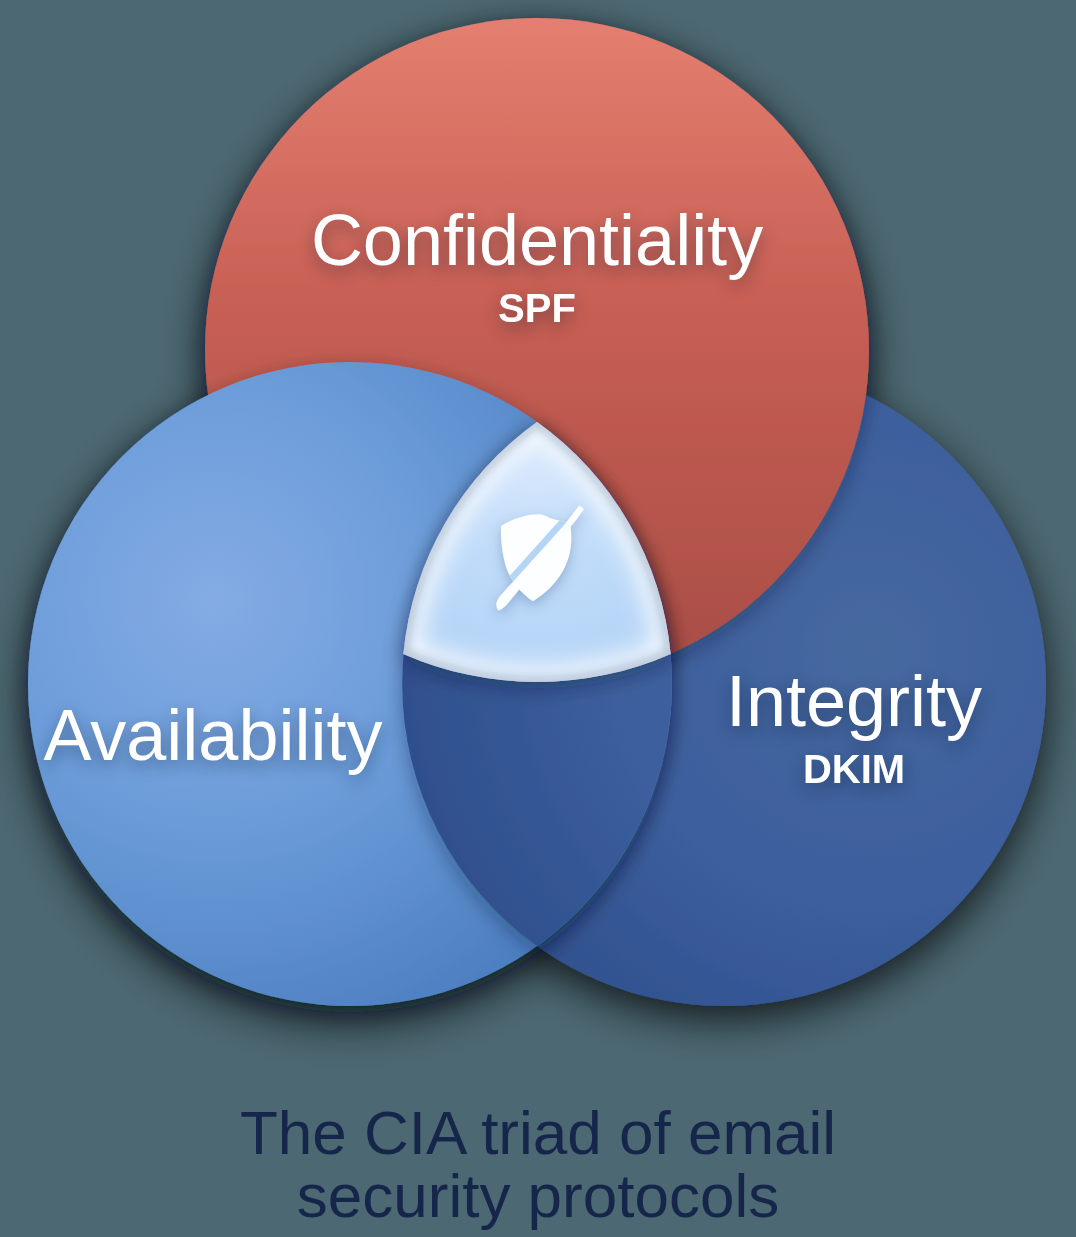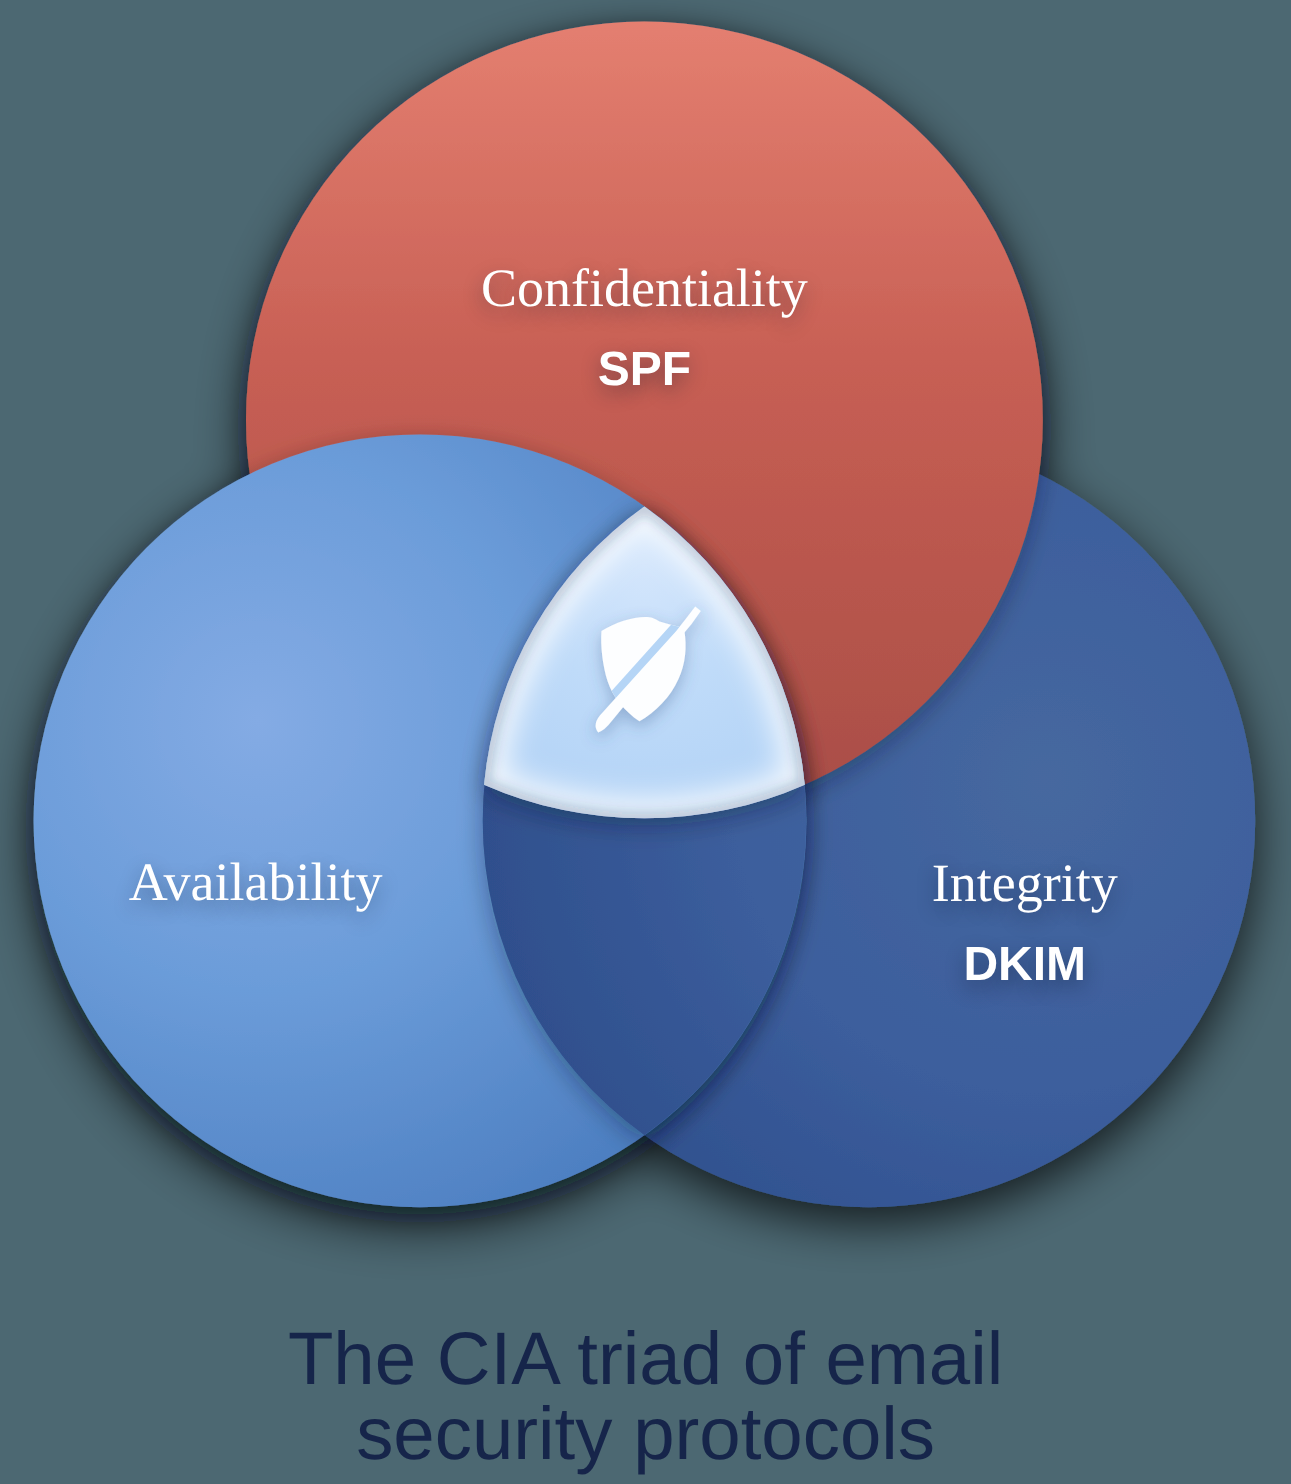"Confidentiality" .set-name { font-family: Liberation Serif, serif -> none; font-size: 45px -> 72px }
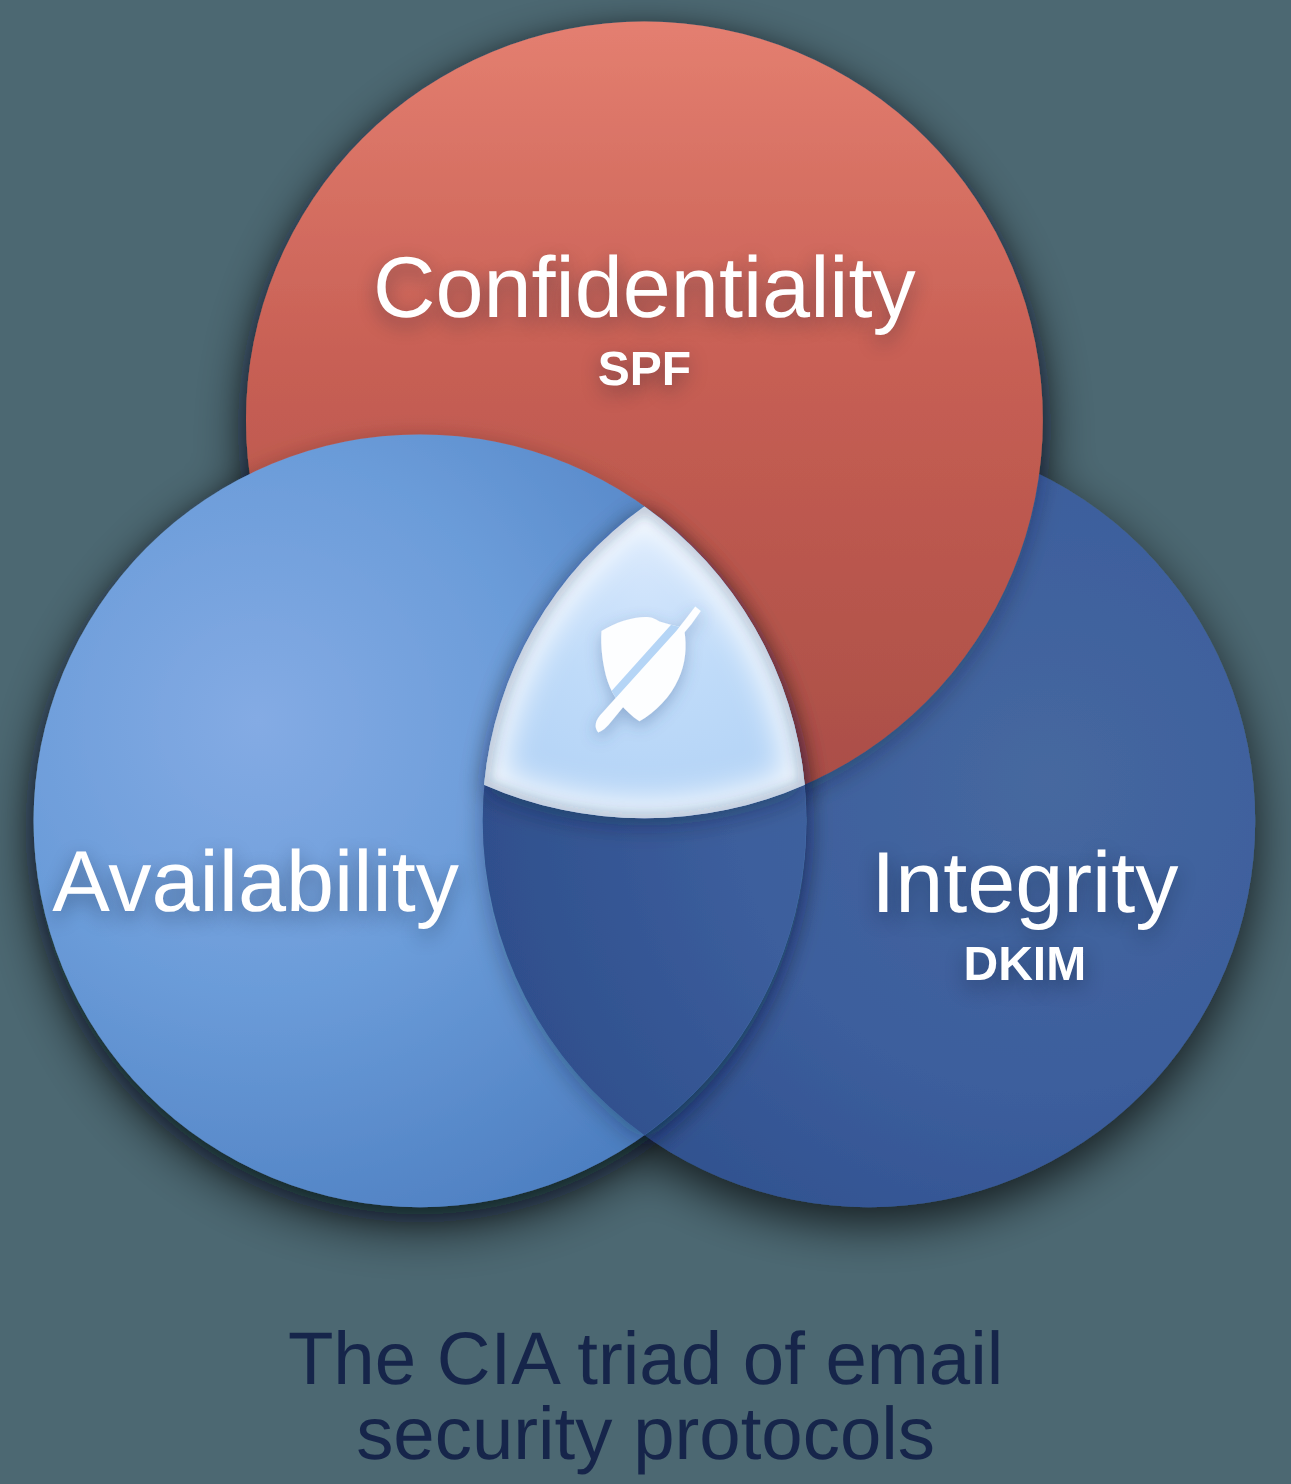"Integrity" .label-right { top: 770px -> 735px }
